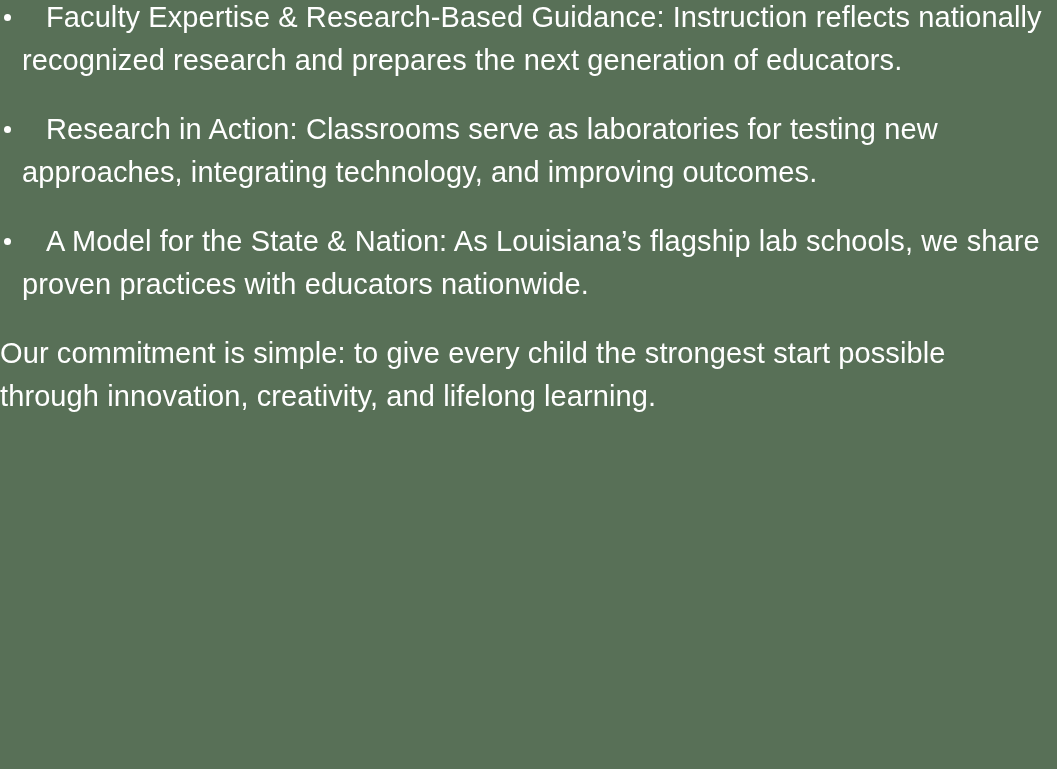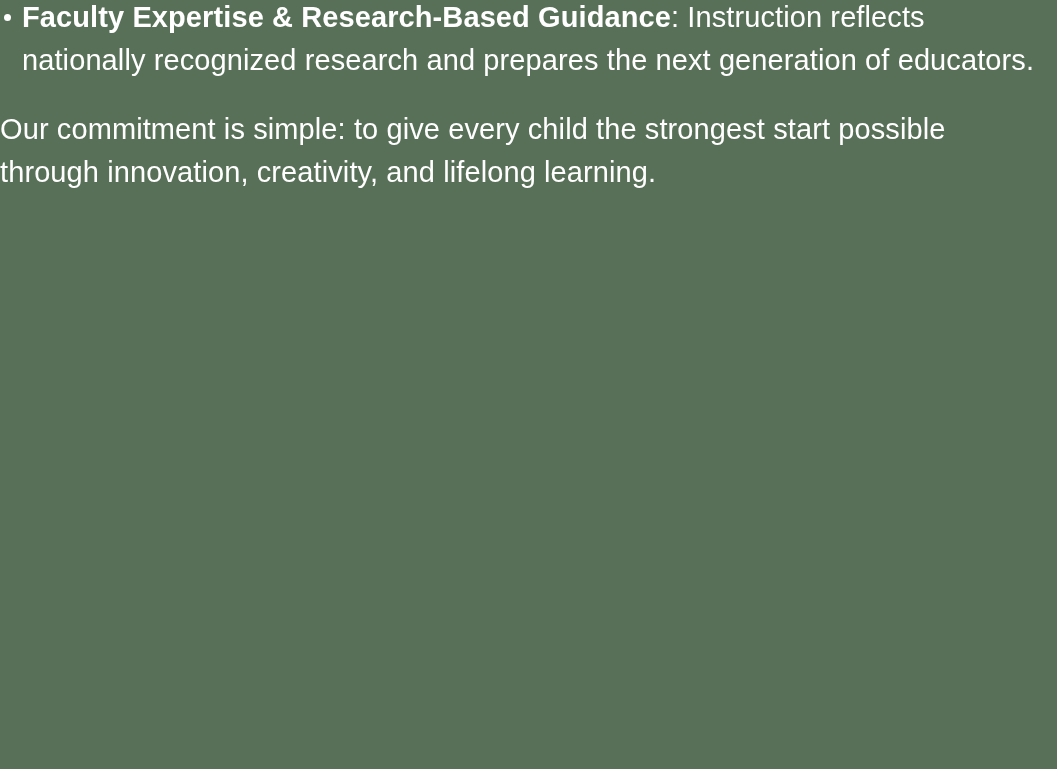"Faculty Expertise & Research-Based" .lead { font-weight: 700 -> 400; margin-left: none -> 24px }
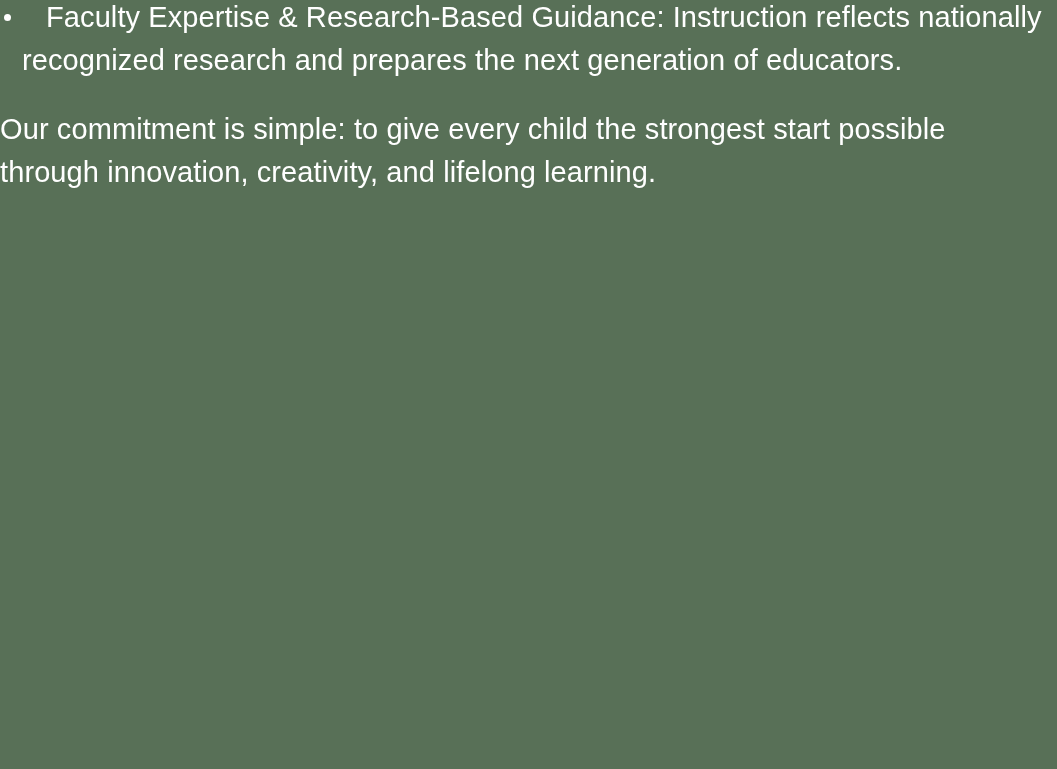"Research in Action: Classrooms serve" li.bullet-item { html: none -> <li> <span></span> <span>Research in Action:</span><span> </span><span>Classrooms serve as laboratories for testing new approaches, integrating technology, and improving outcomes.</span> </li> }
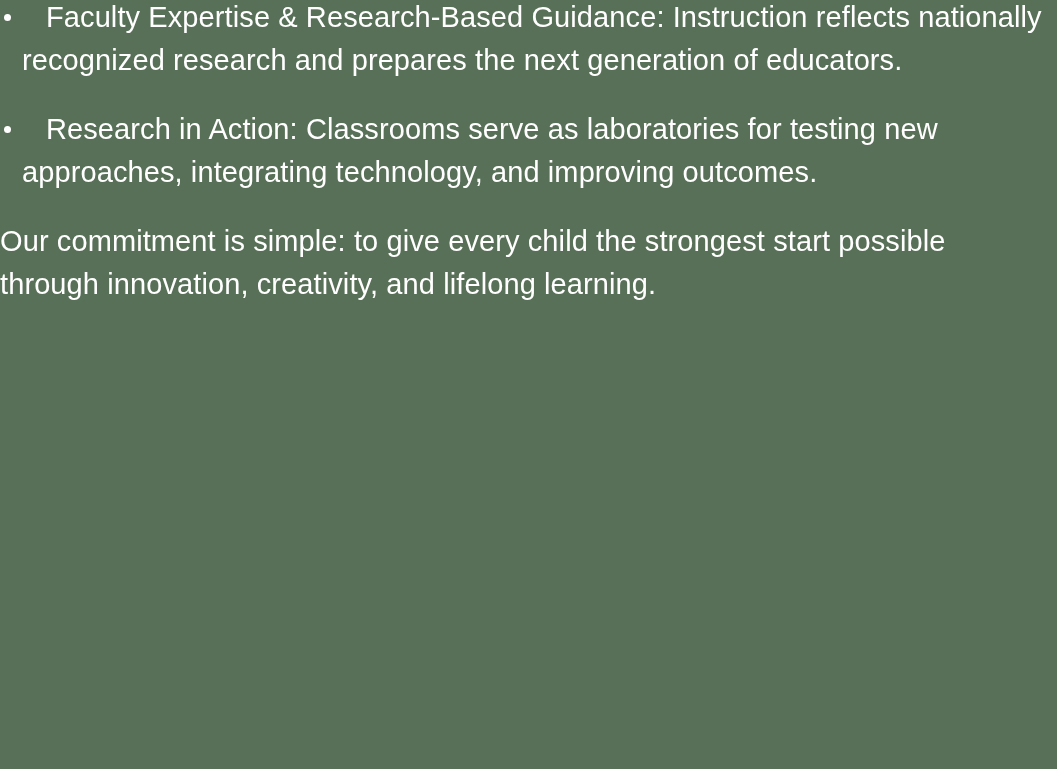"A Model for the State" li.bullet-item { html: none -> <li> <span></span> <span>A Model for the State &amp; Nation:</span><span> </span><span>As Louisiana’s flagship lab schools, we share proven practices with educators nationwide.</span> </li> }
